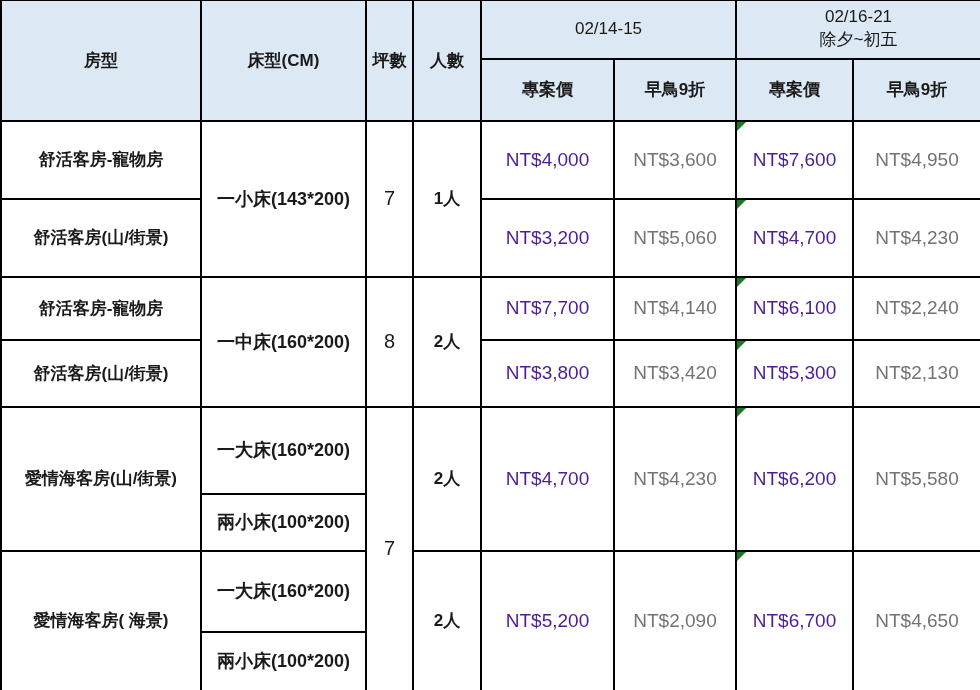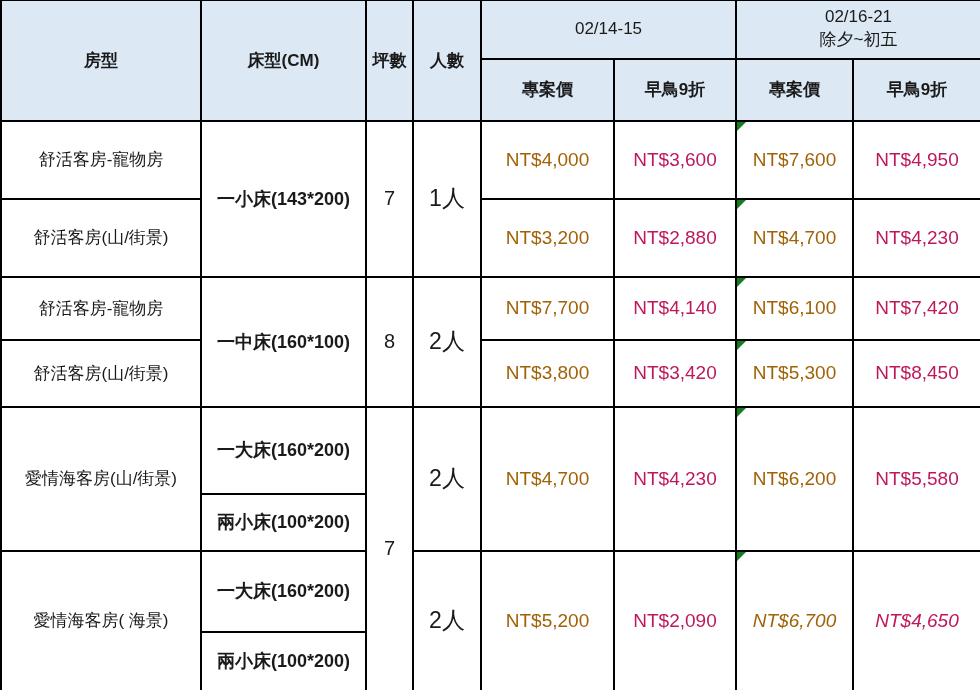"舒活客房-寵物房" .room { font-weight: normal -> bold }
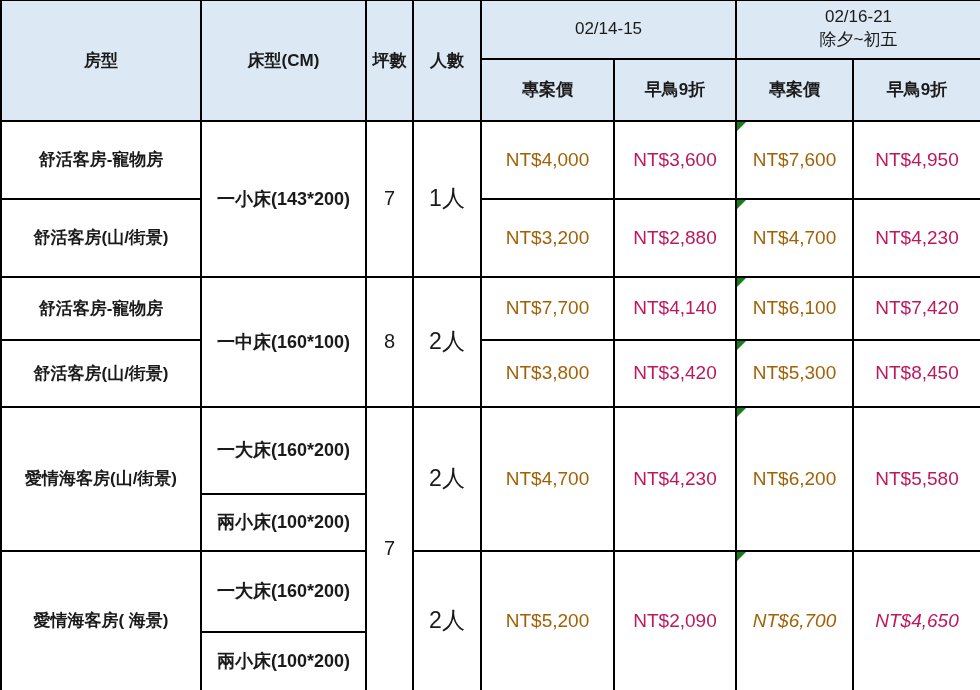"NT$4,000" .price { color: #a16207 -> #4c1d95 }
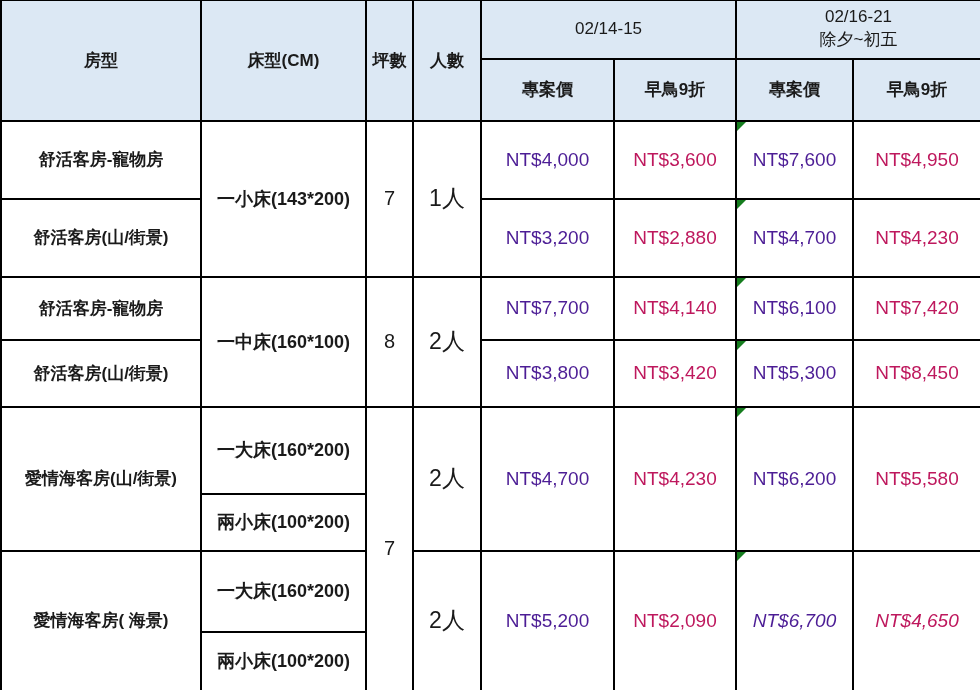"NT$3,600" .price.red { color: #be185d -> #737373 }
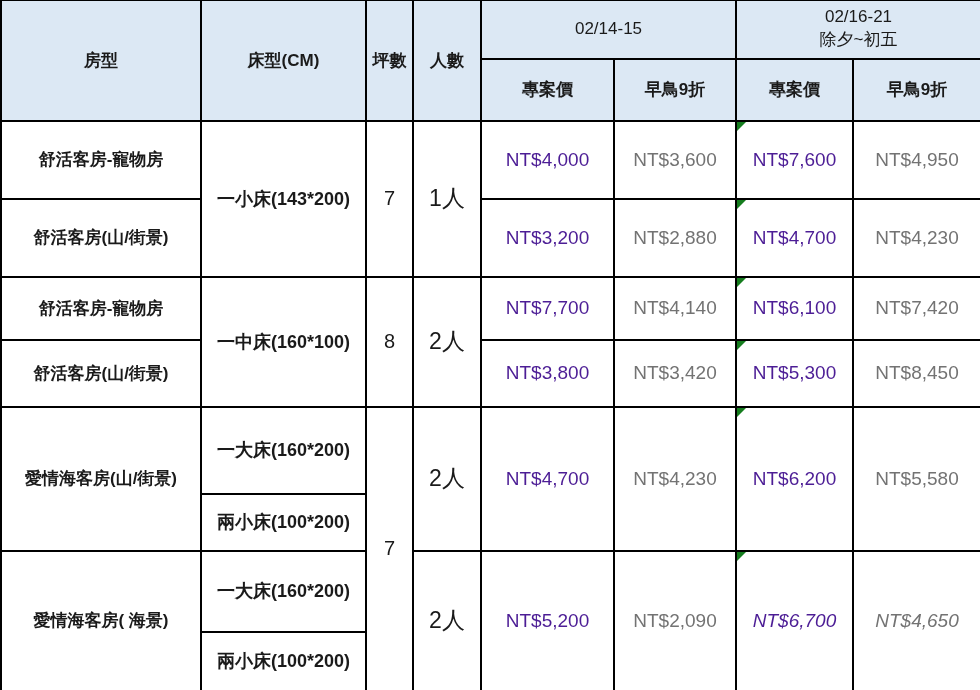"1人" .cap { font-size: 23px -> 17px; font-weight: normal -> bold }
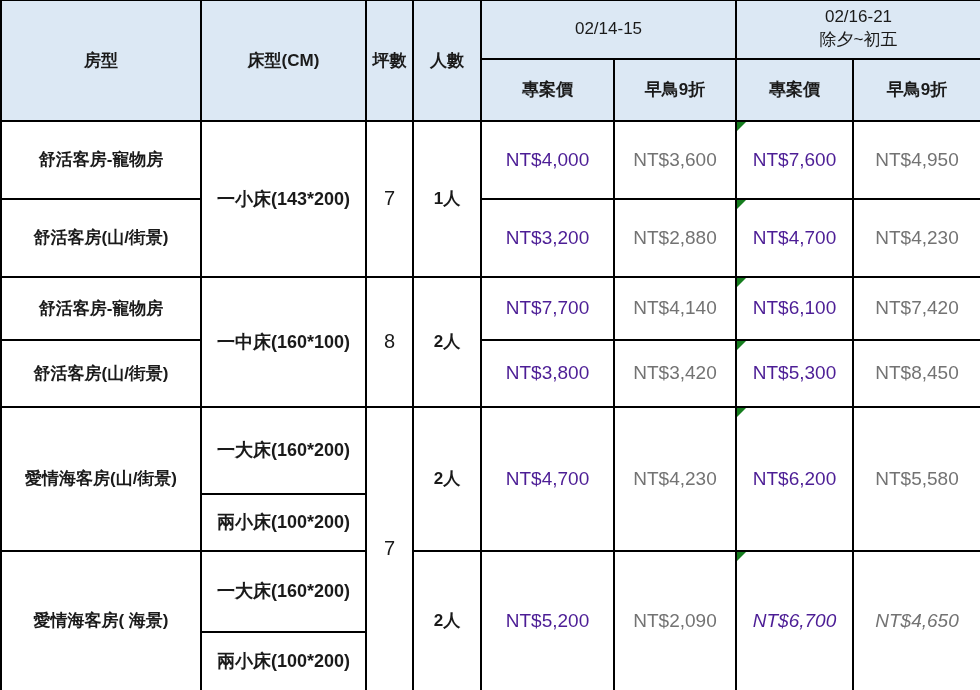"NT$2,880" td.price { text: NT$2,880 -> NT$5,060 }
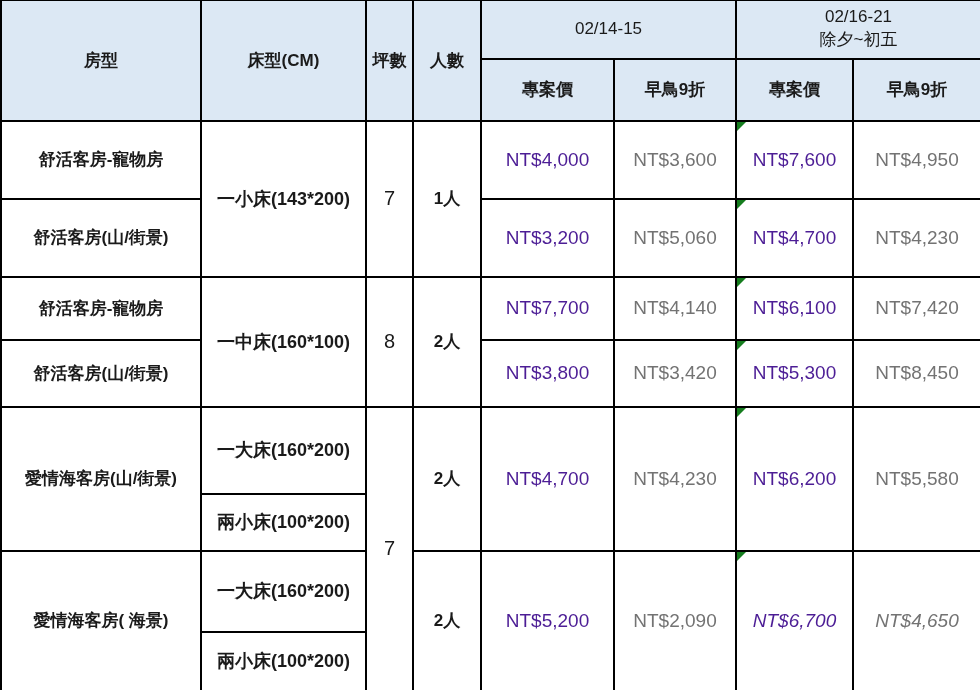"NT$7,420" td.price { text: NT$7,420 -> NT$2,240 }
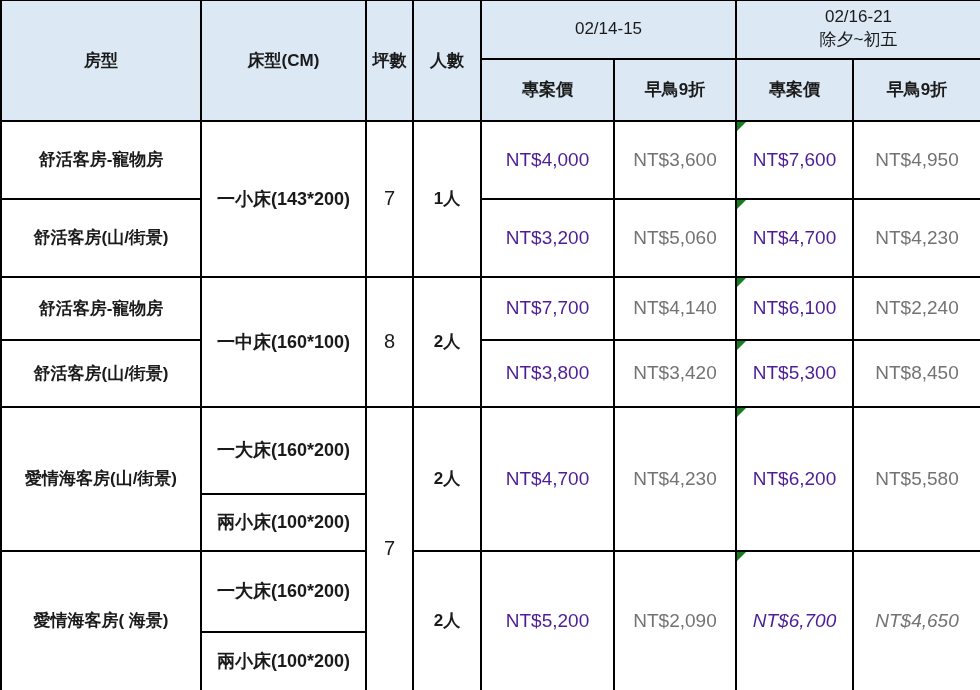"一中床(160*100)" td.bed { text: 100 -> 200 }
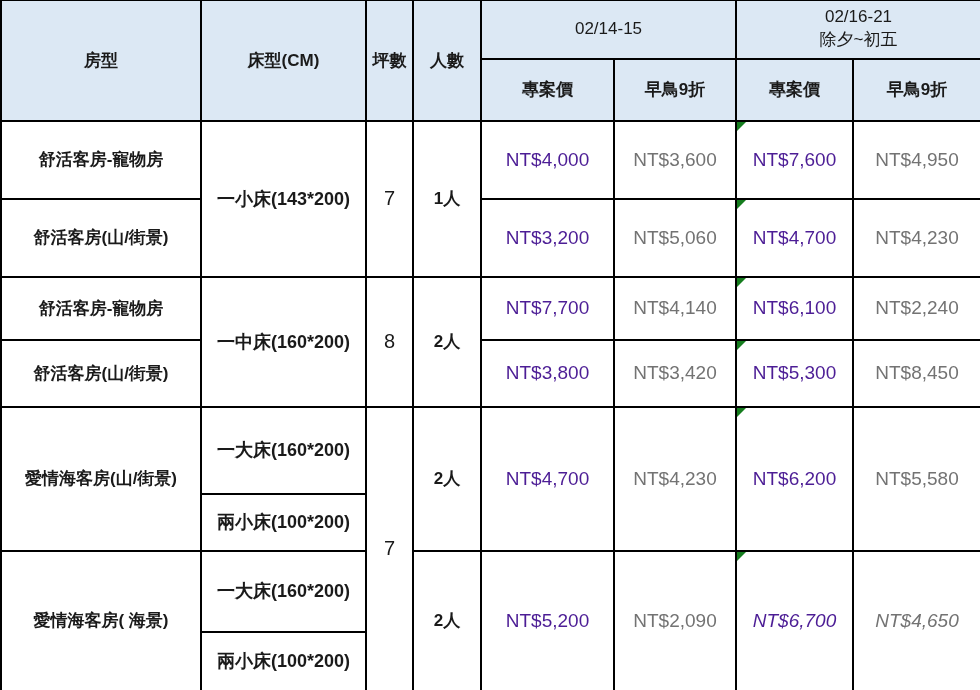"NT$8,450" td.price { text: NT$8,450 -> NT$2,130 }
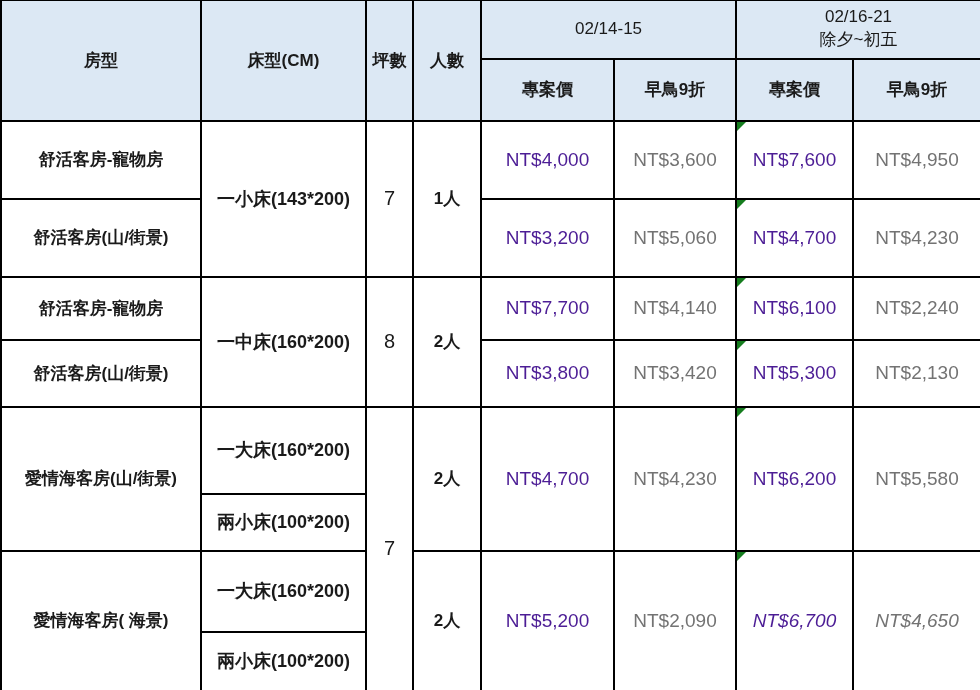"NT$6,700" .no-b { font-style: italic -> none }
